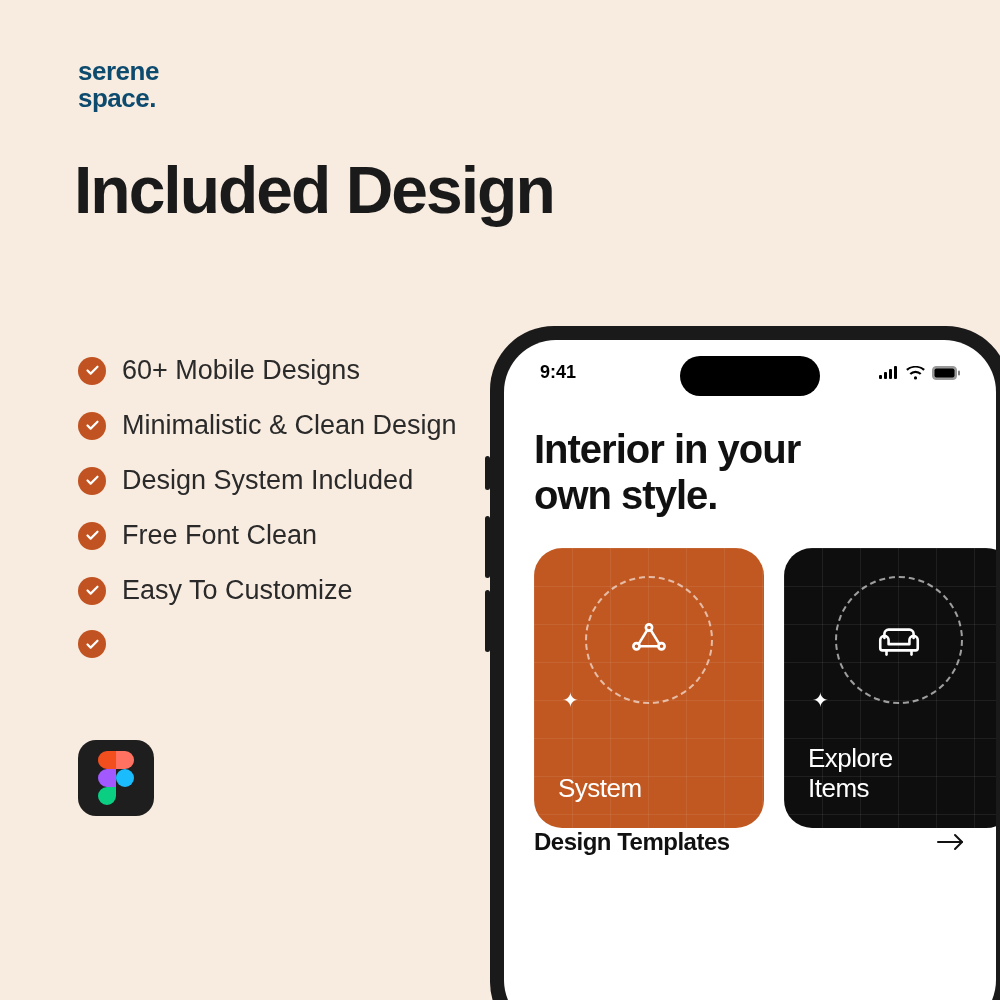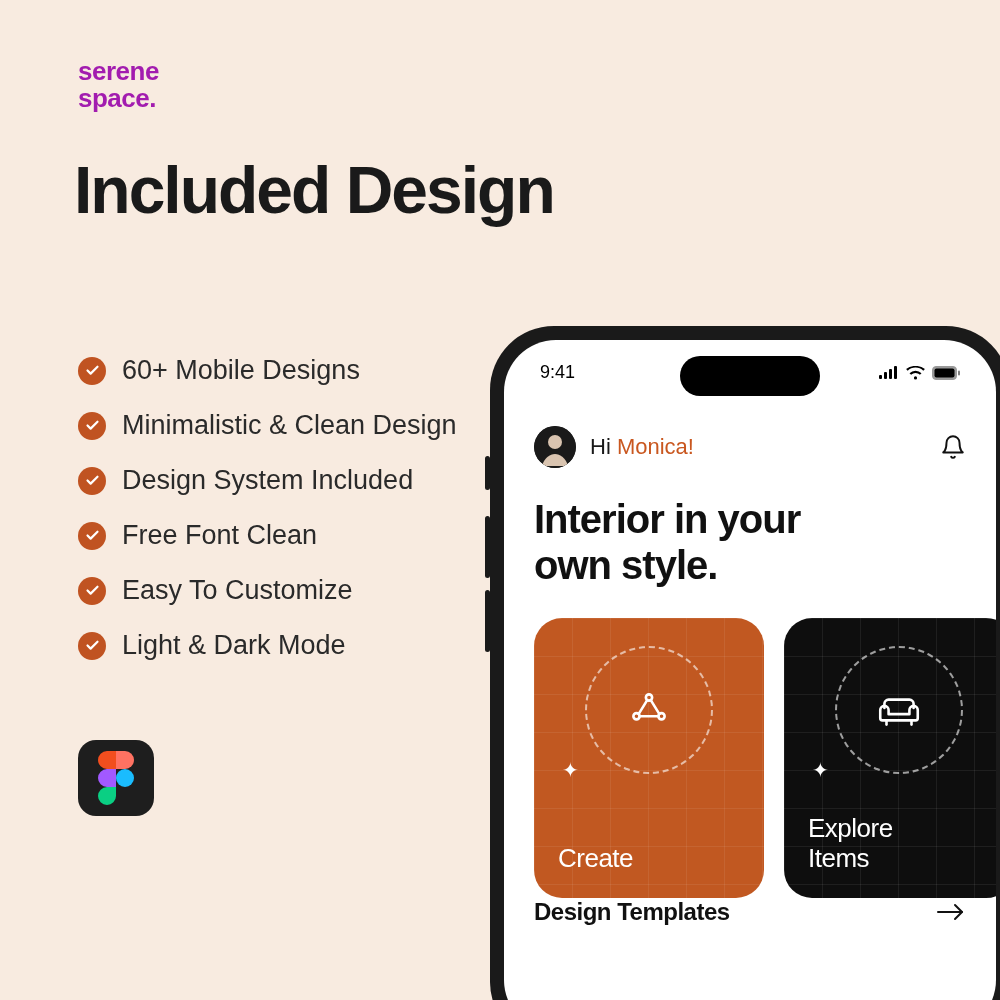"serene" .logo { color: #a21caf -> #0c4a6e }
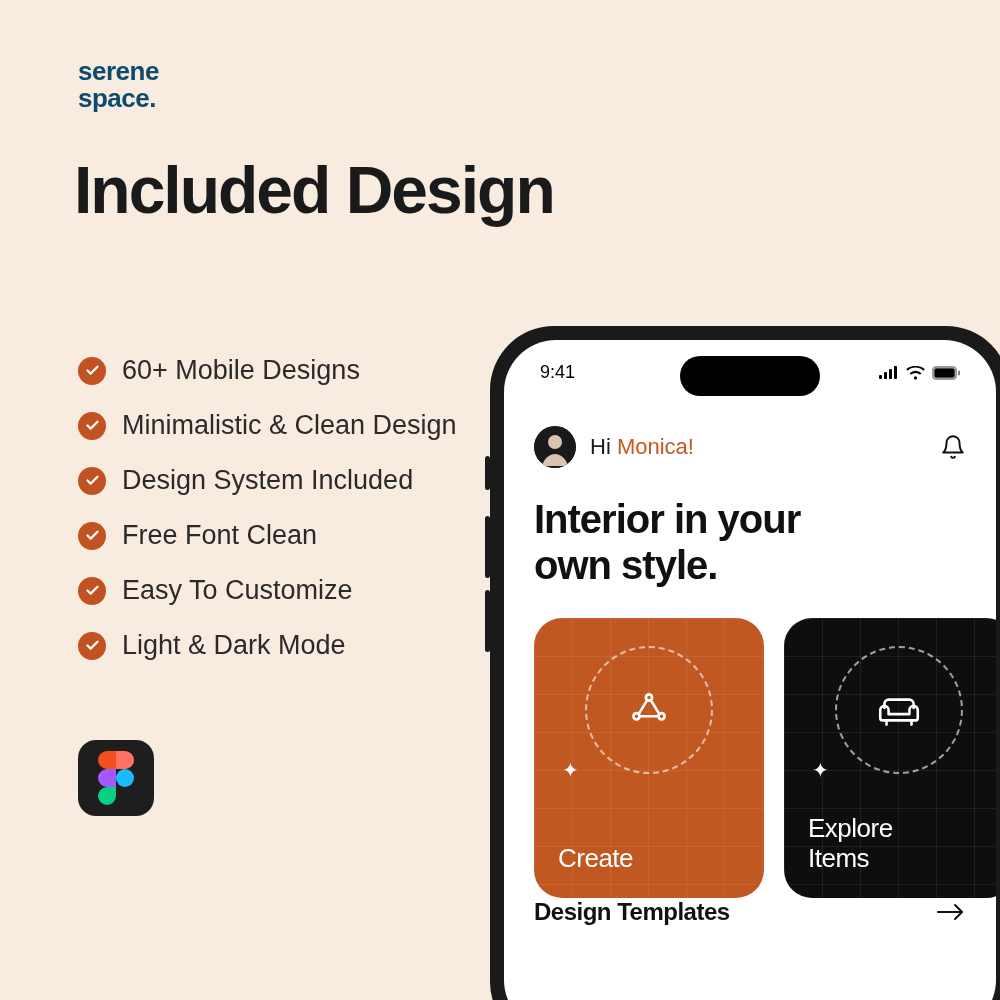"9:41" .status-bar { font-weight: 400 -> 700 }
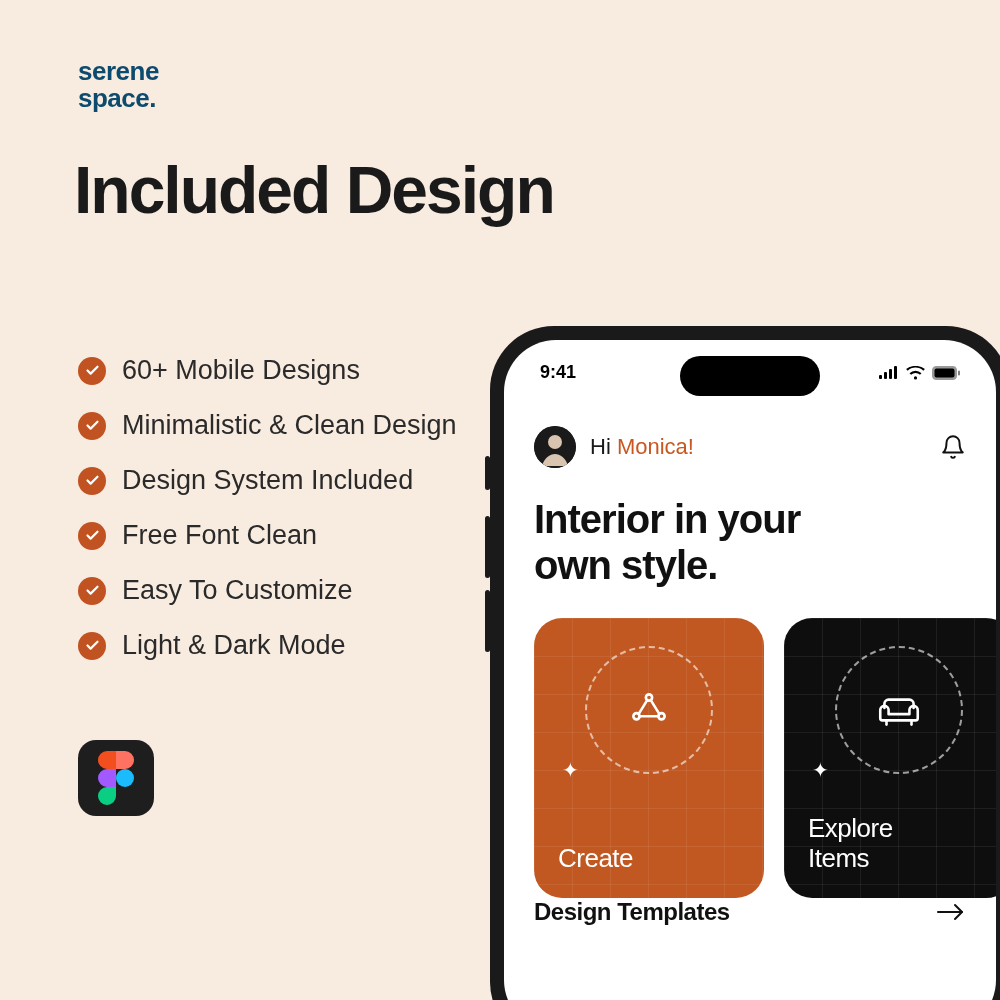"Hi Monica!" div.greeting-row { html: <div> <div> <div> <svg> <circle></circle> <circle></circle> <path></path> </svg> </div> <div> <span>Hi </span><span>Monica!</span> </div> </div> <svg> <path></path> <path></path> </svg> </div> -> none }
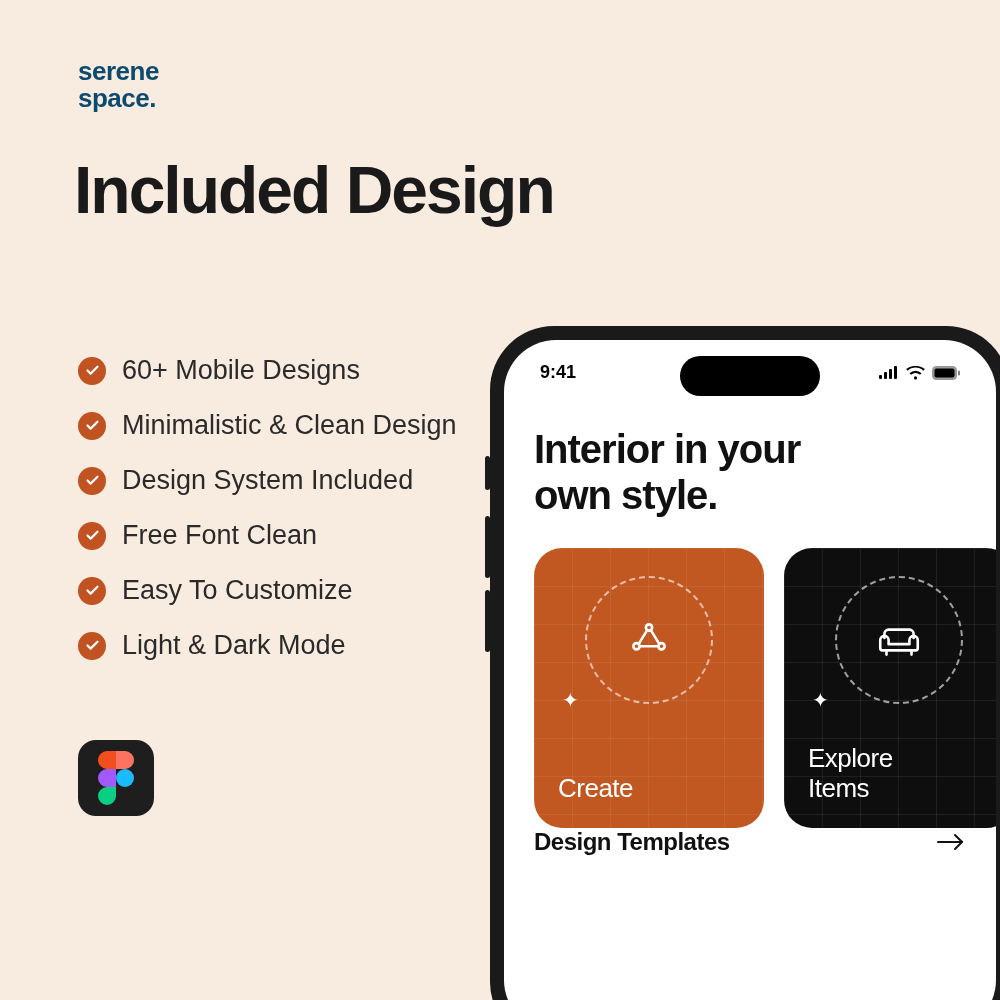"Light & Dark Mode" div.feature-label { html: <div>Light &amp; Dark Mode</div> -> none }
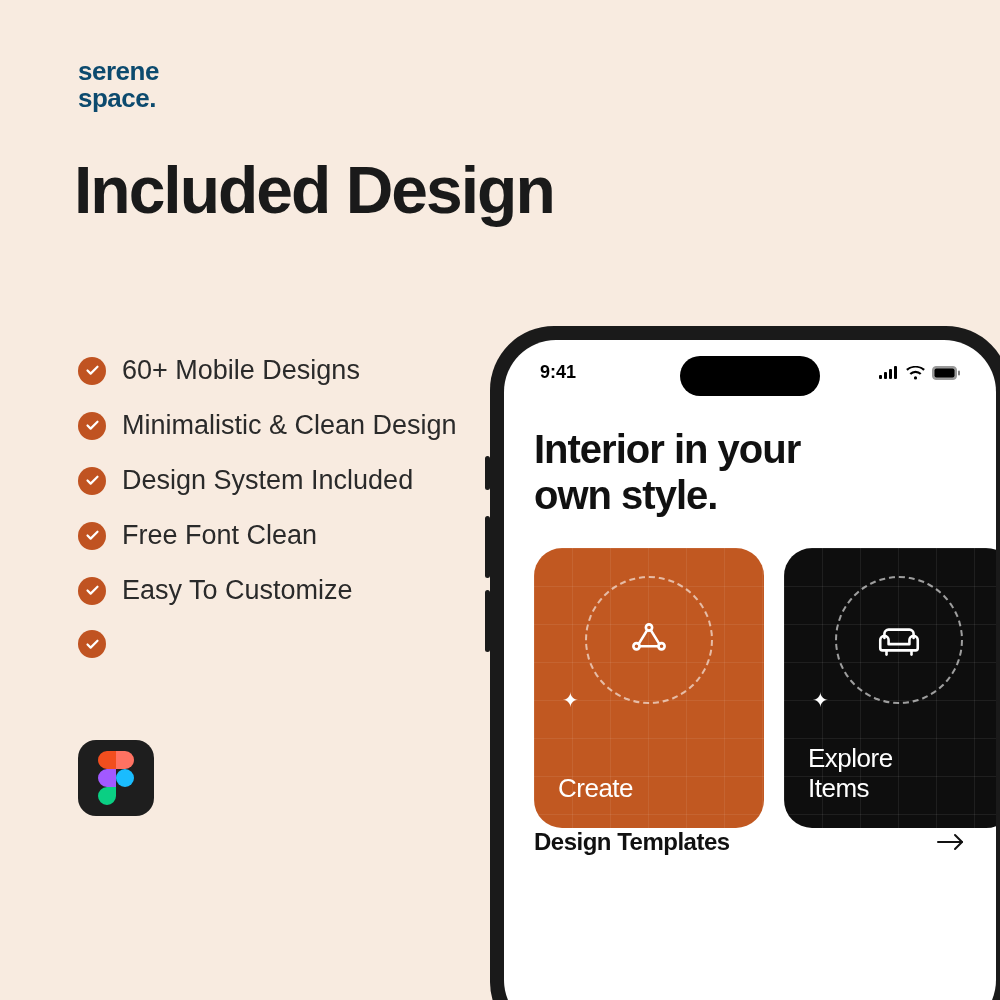"Create" div { text: Create -> System }
